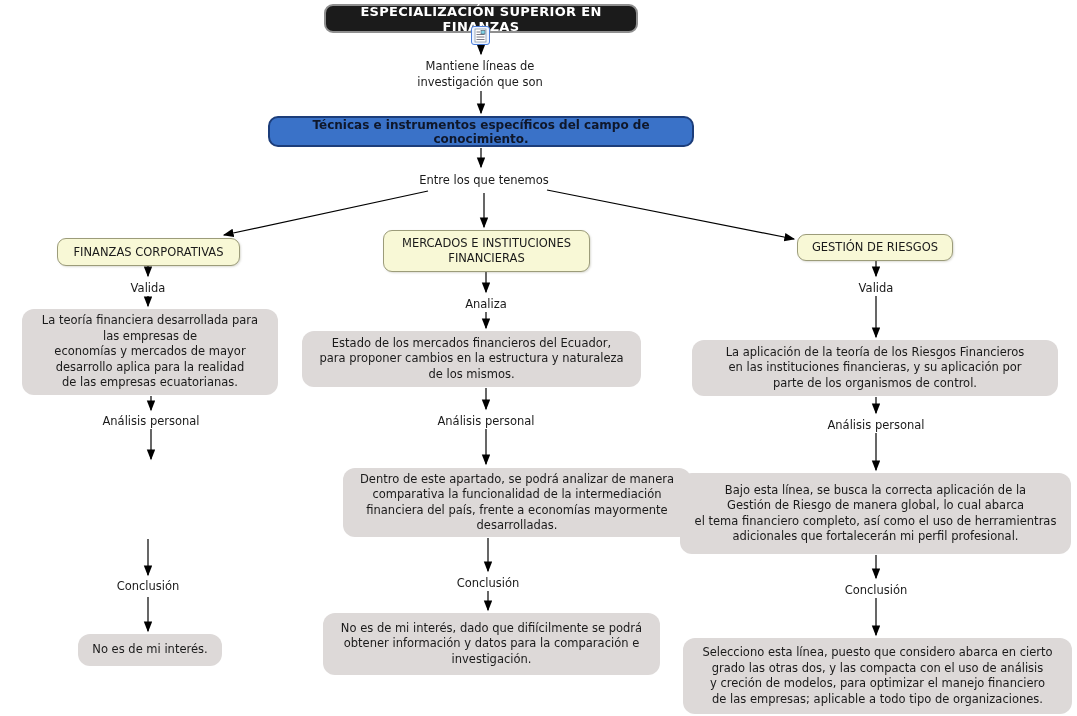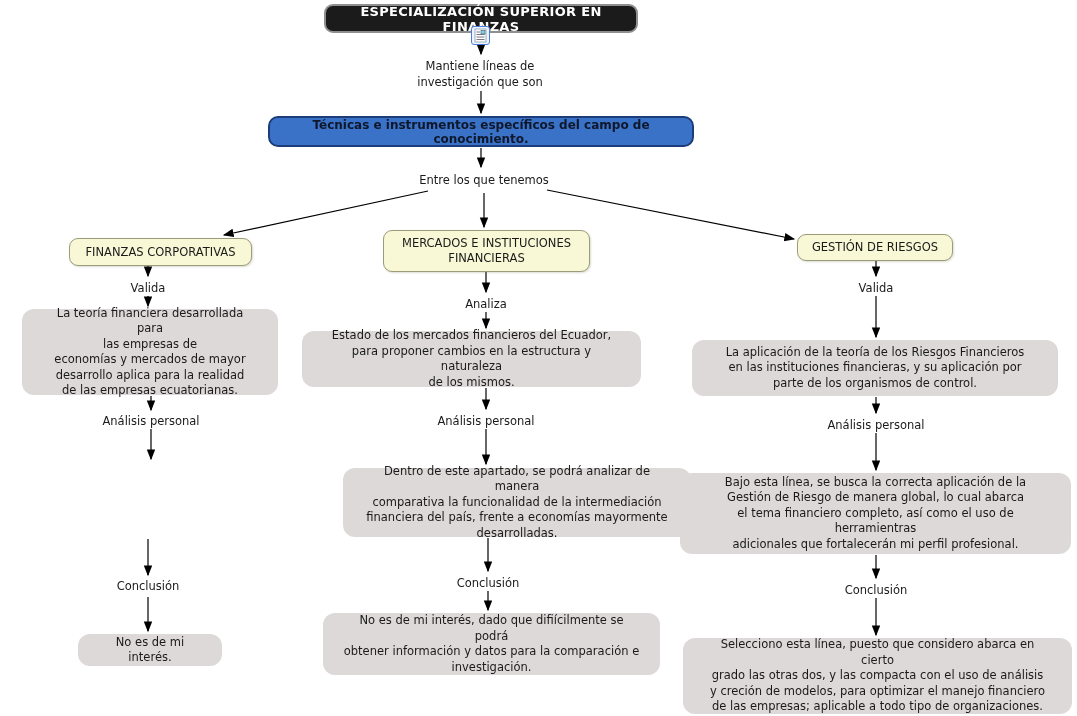"FINANZAS CORPORATIVAS" div.abs { left: 69px -> 57px }
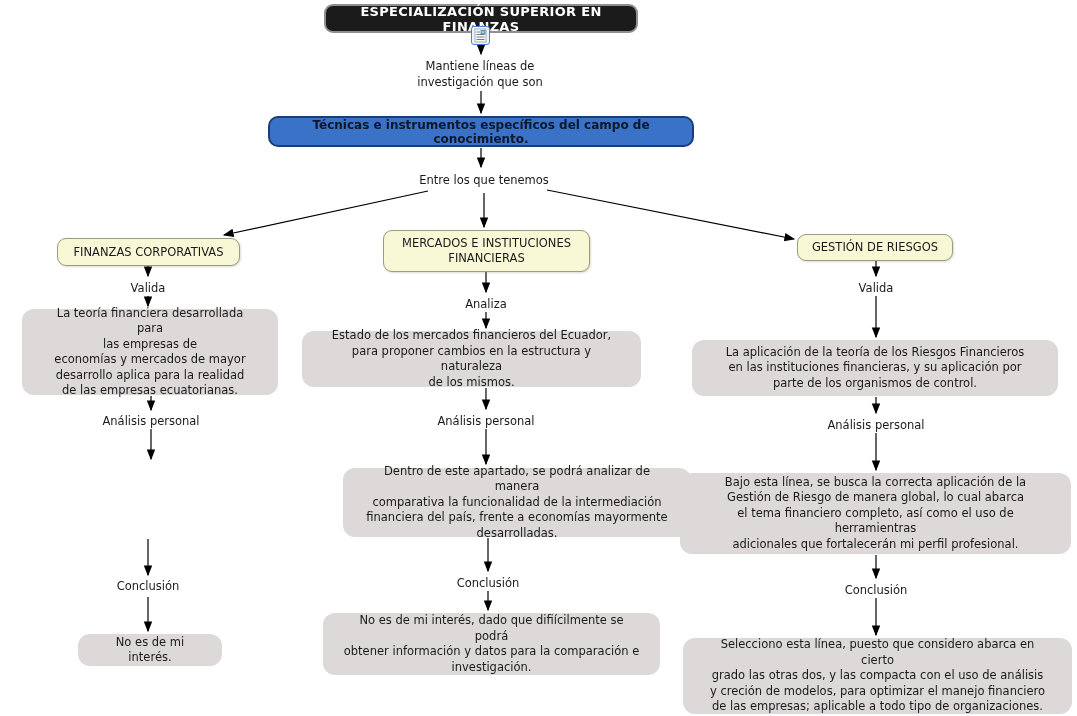"La teoría financiera desarrollada para" .note { padding: 6px 20px -> 6px 1px }
